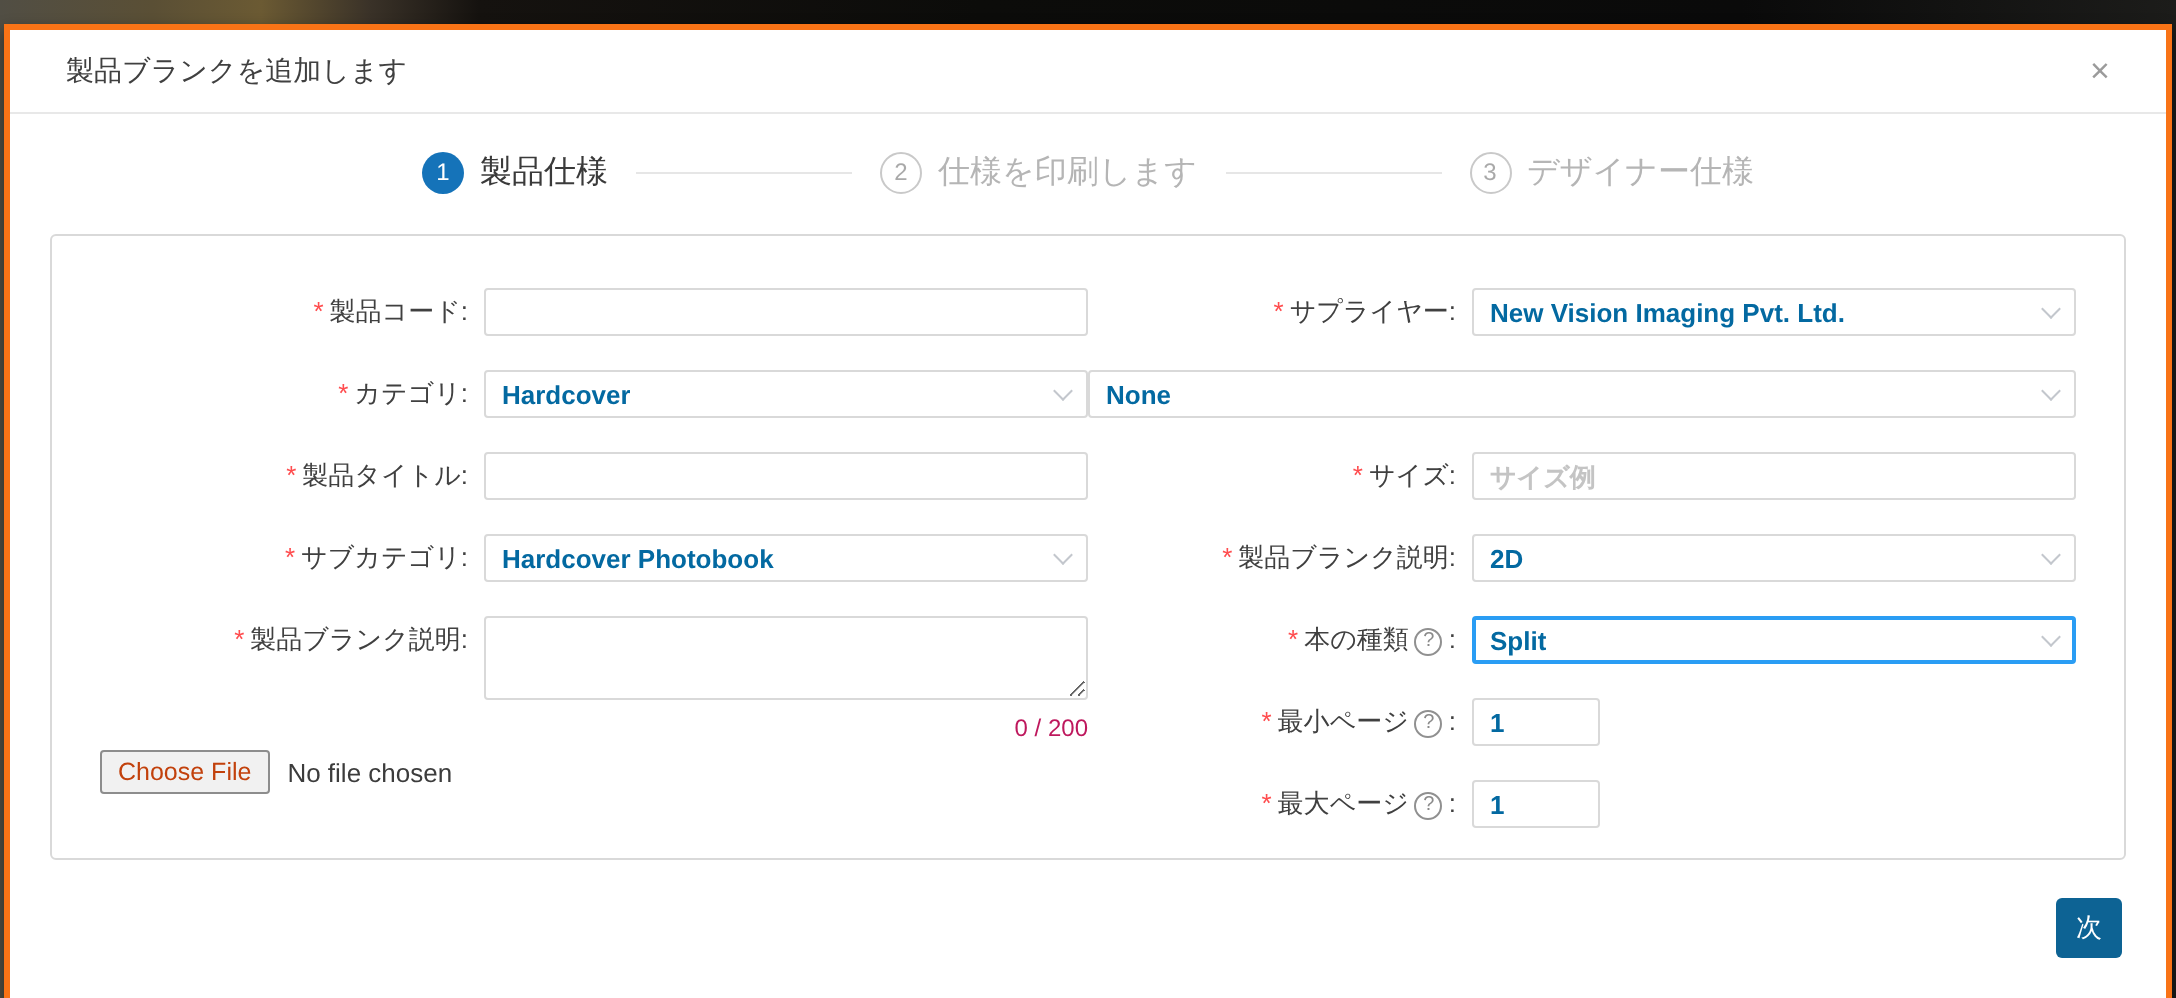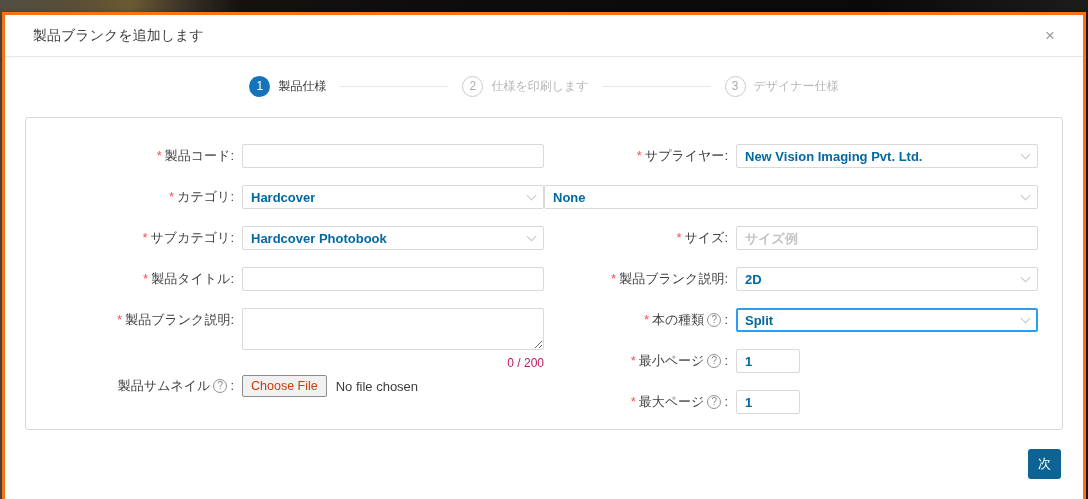"製品仕様" .step-label { font-size: 12px -> 16px }
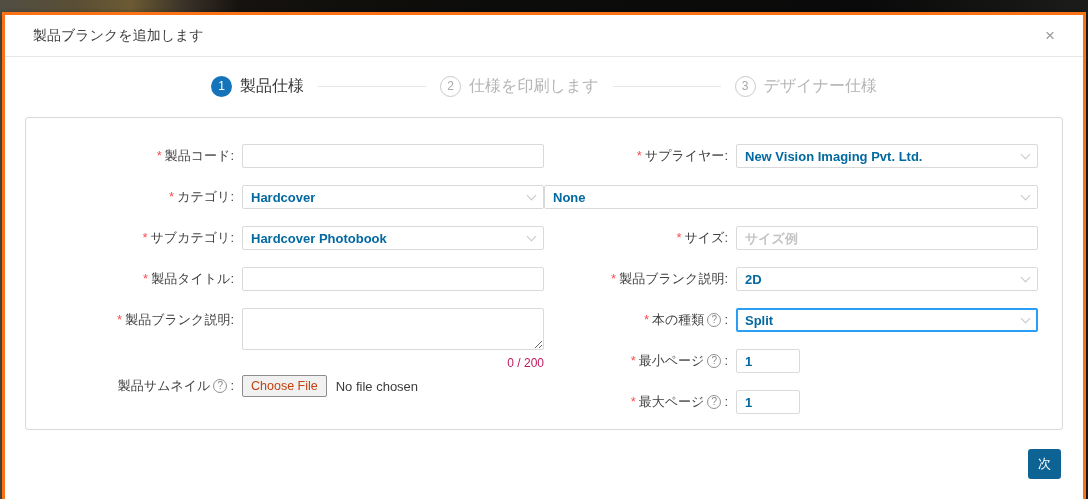"* サブカテゴリ:" div.row { order: before "* 製品タイトル:" -> after "* 製品タイトル:" }
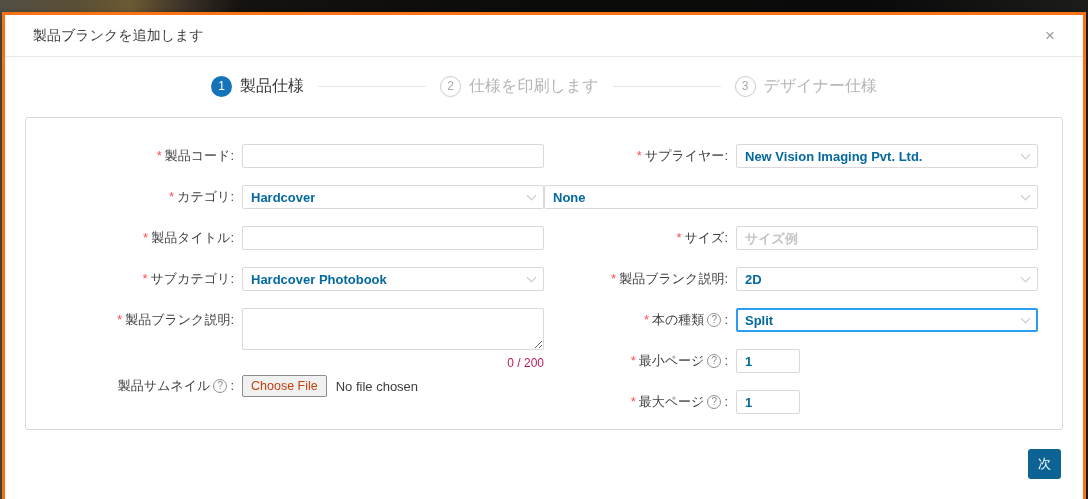"製品サムネイル ? :" div.f-label { html: <div> <span>製品サムネイル</span><span>?</span><span>:</span> </div> -> none }
